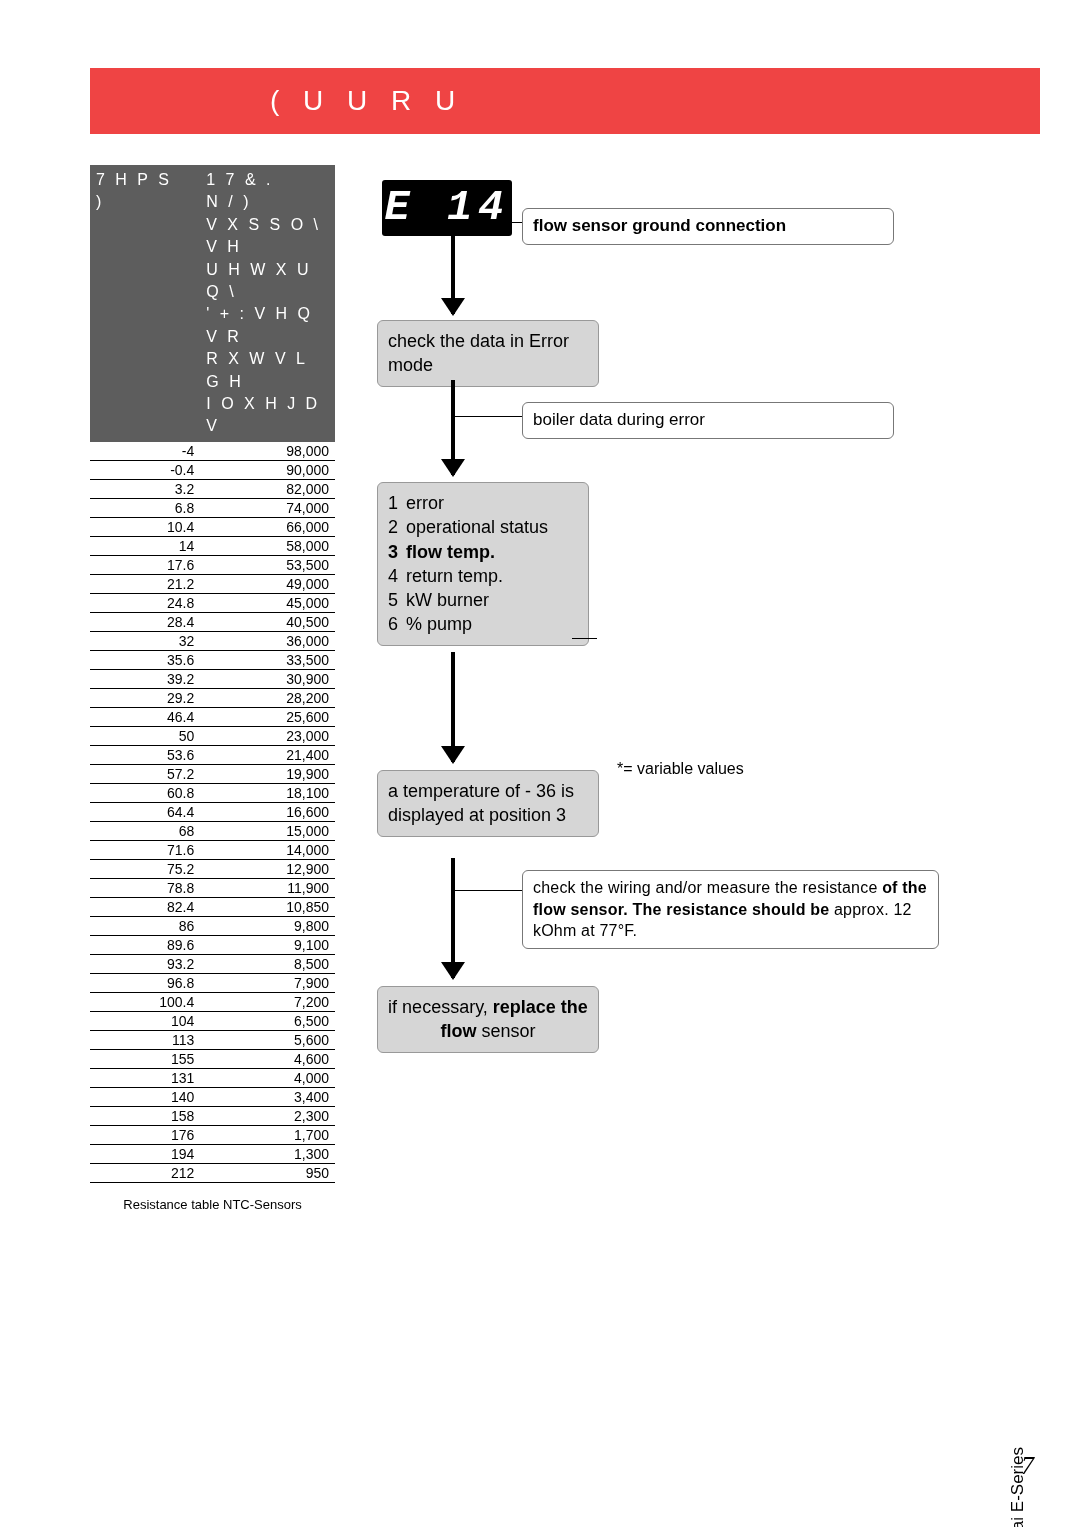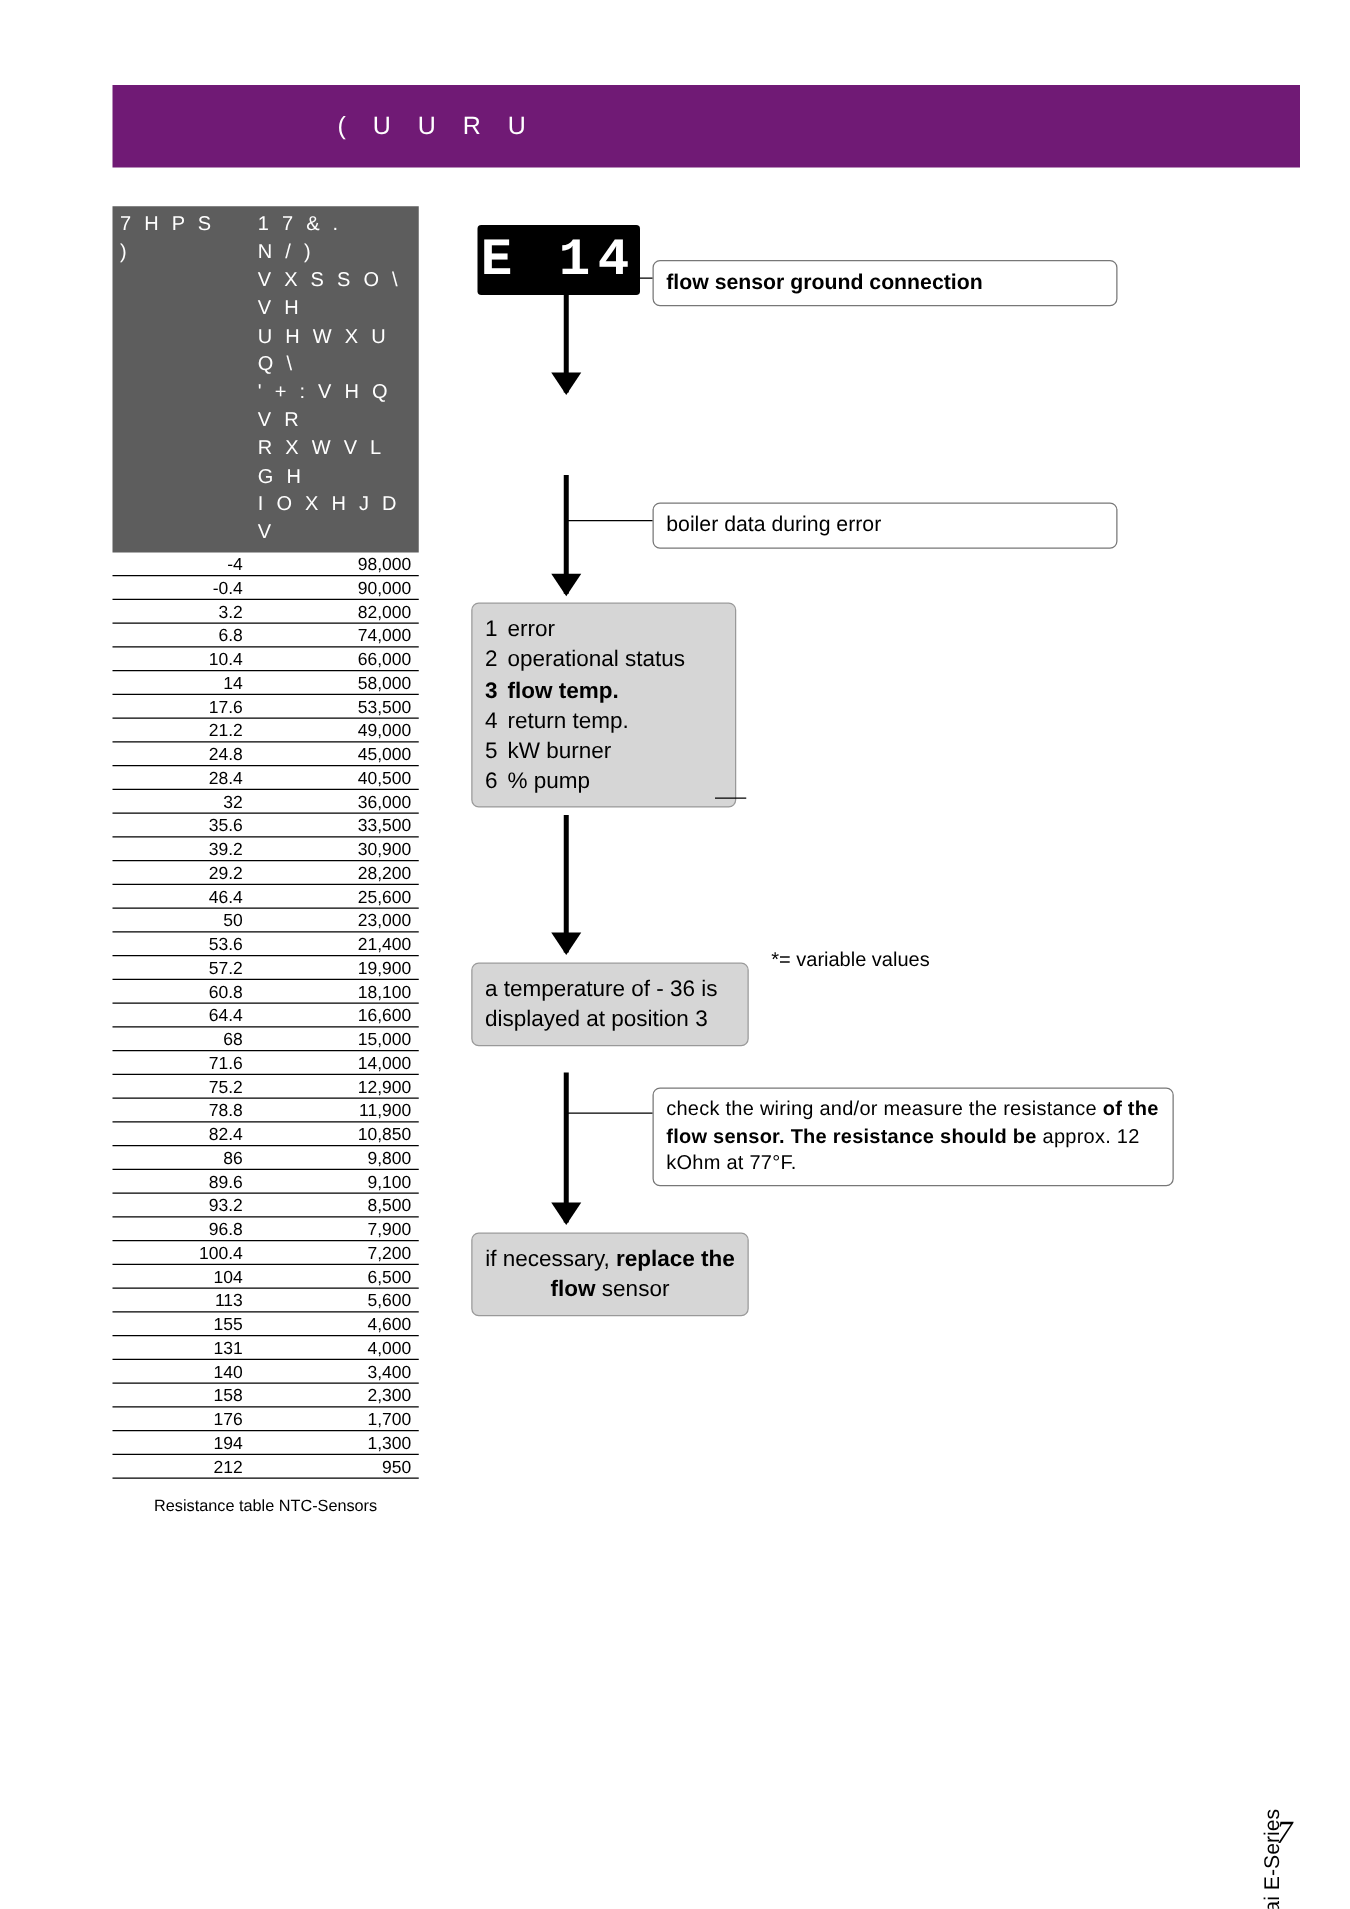"( U U R U" .header-bar { background: #701a75 -> #ef4444; font-size: 20px -> 28px }
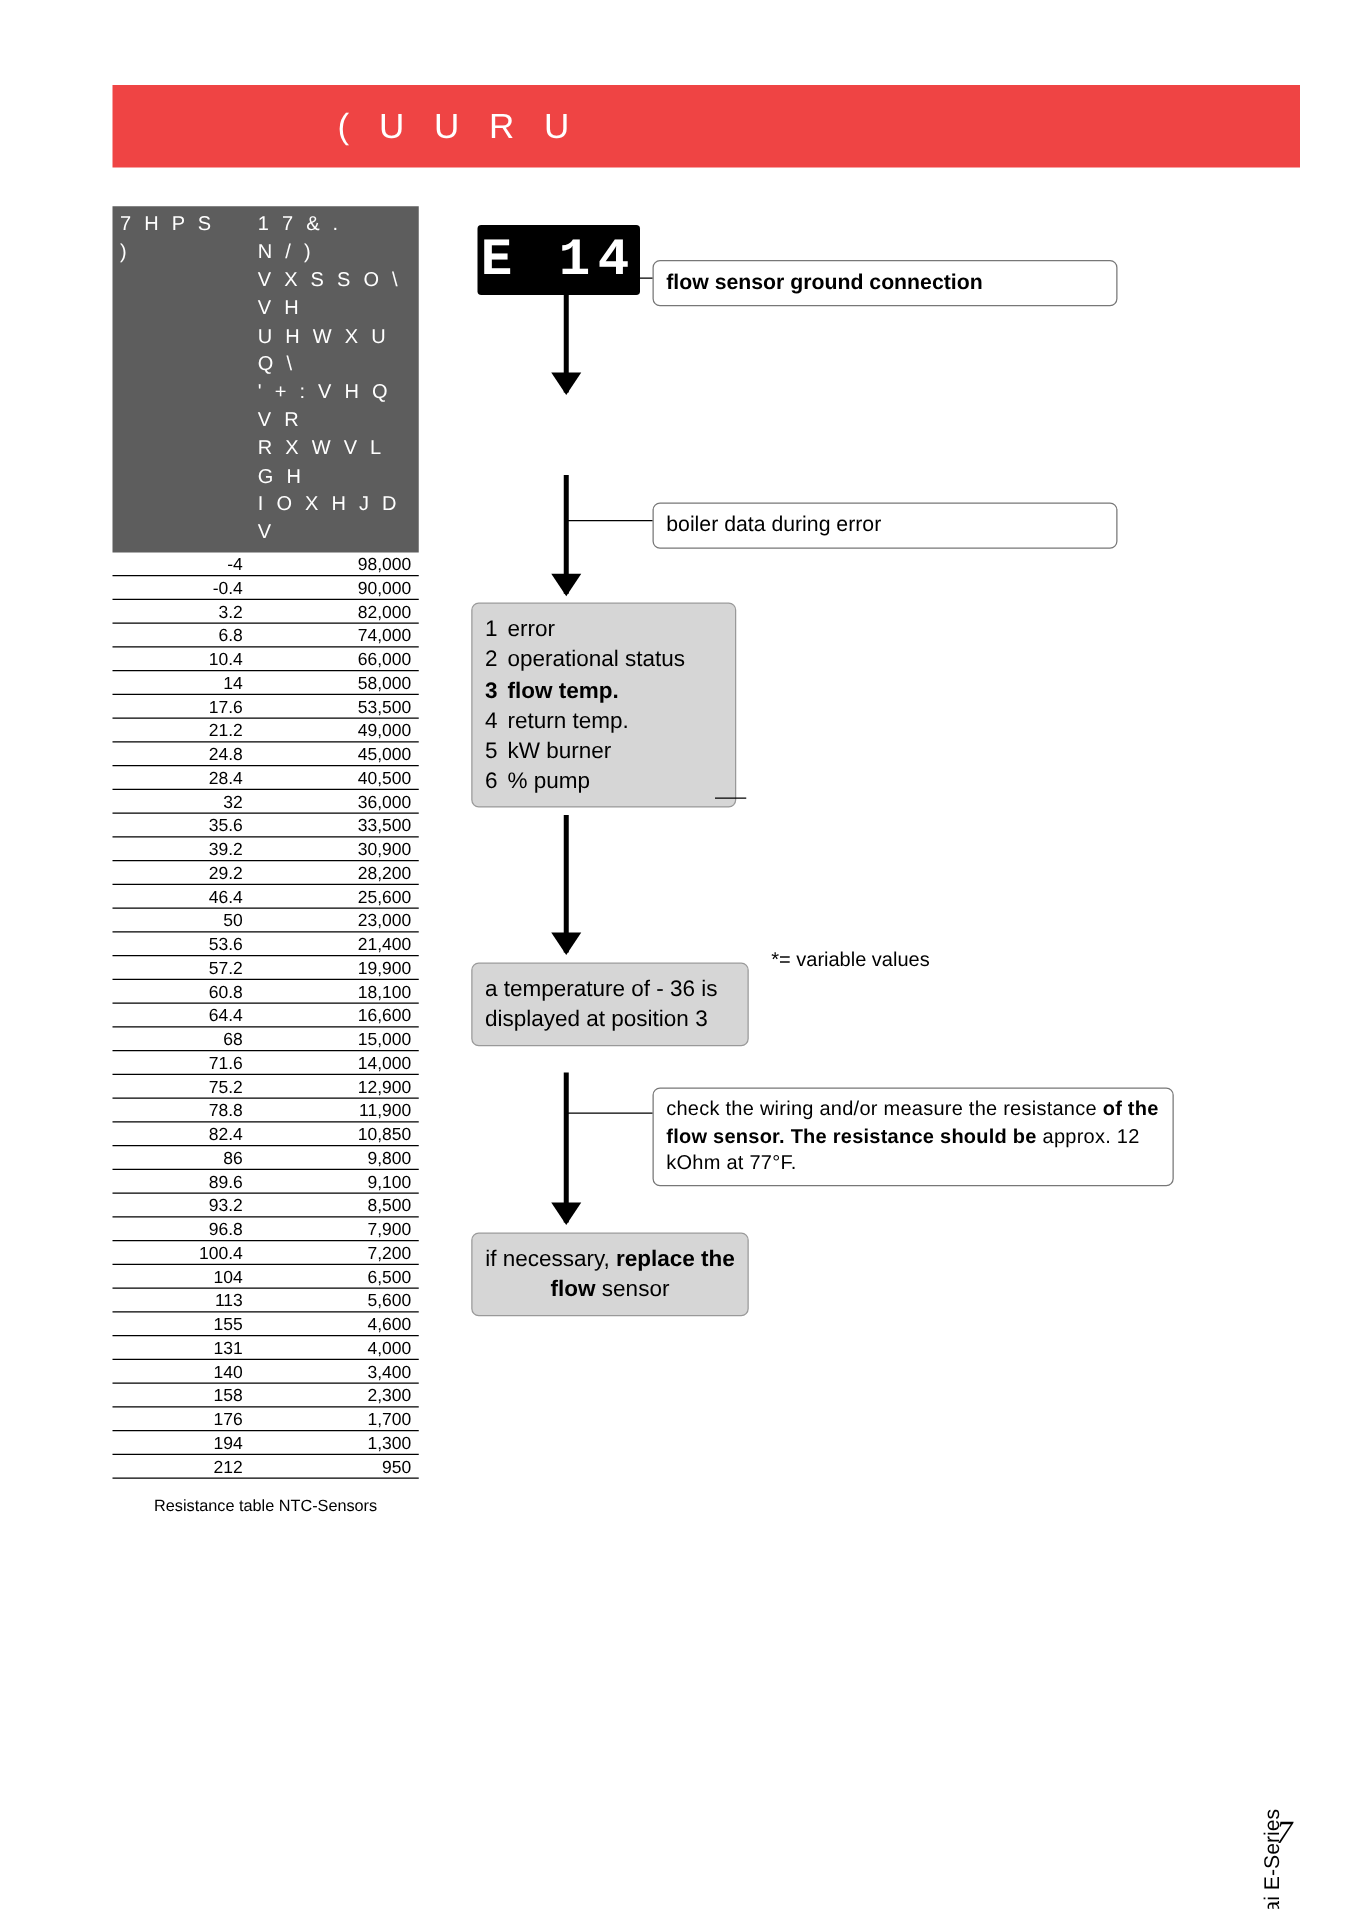"E 14" .ecode { font-style: none -> italic }
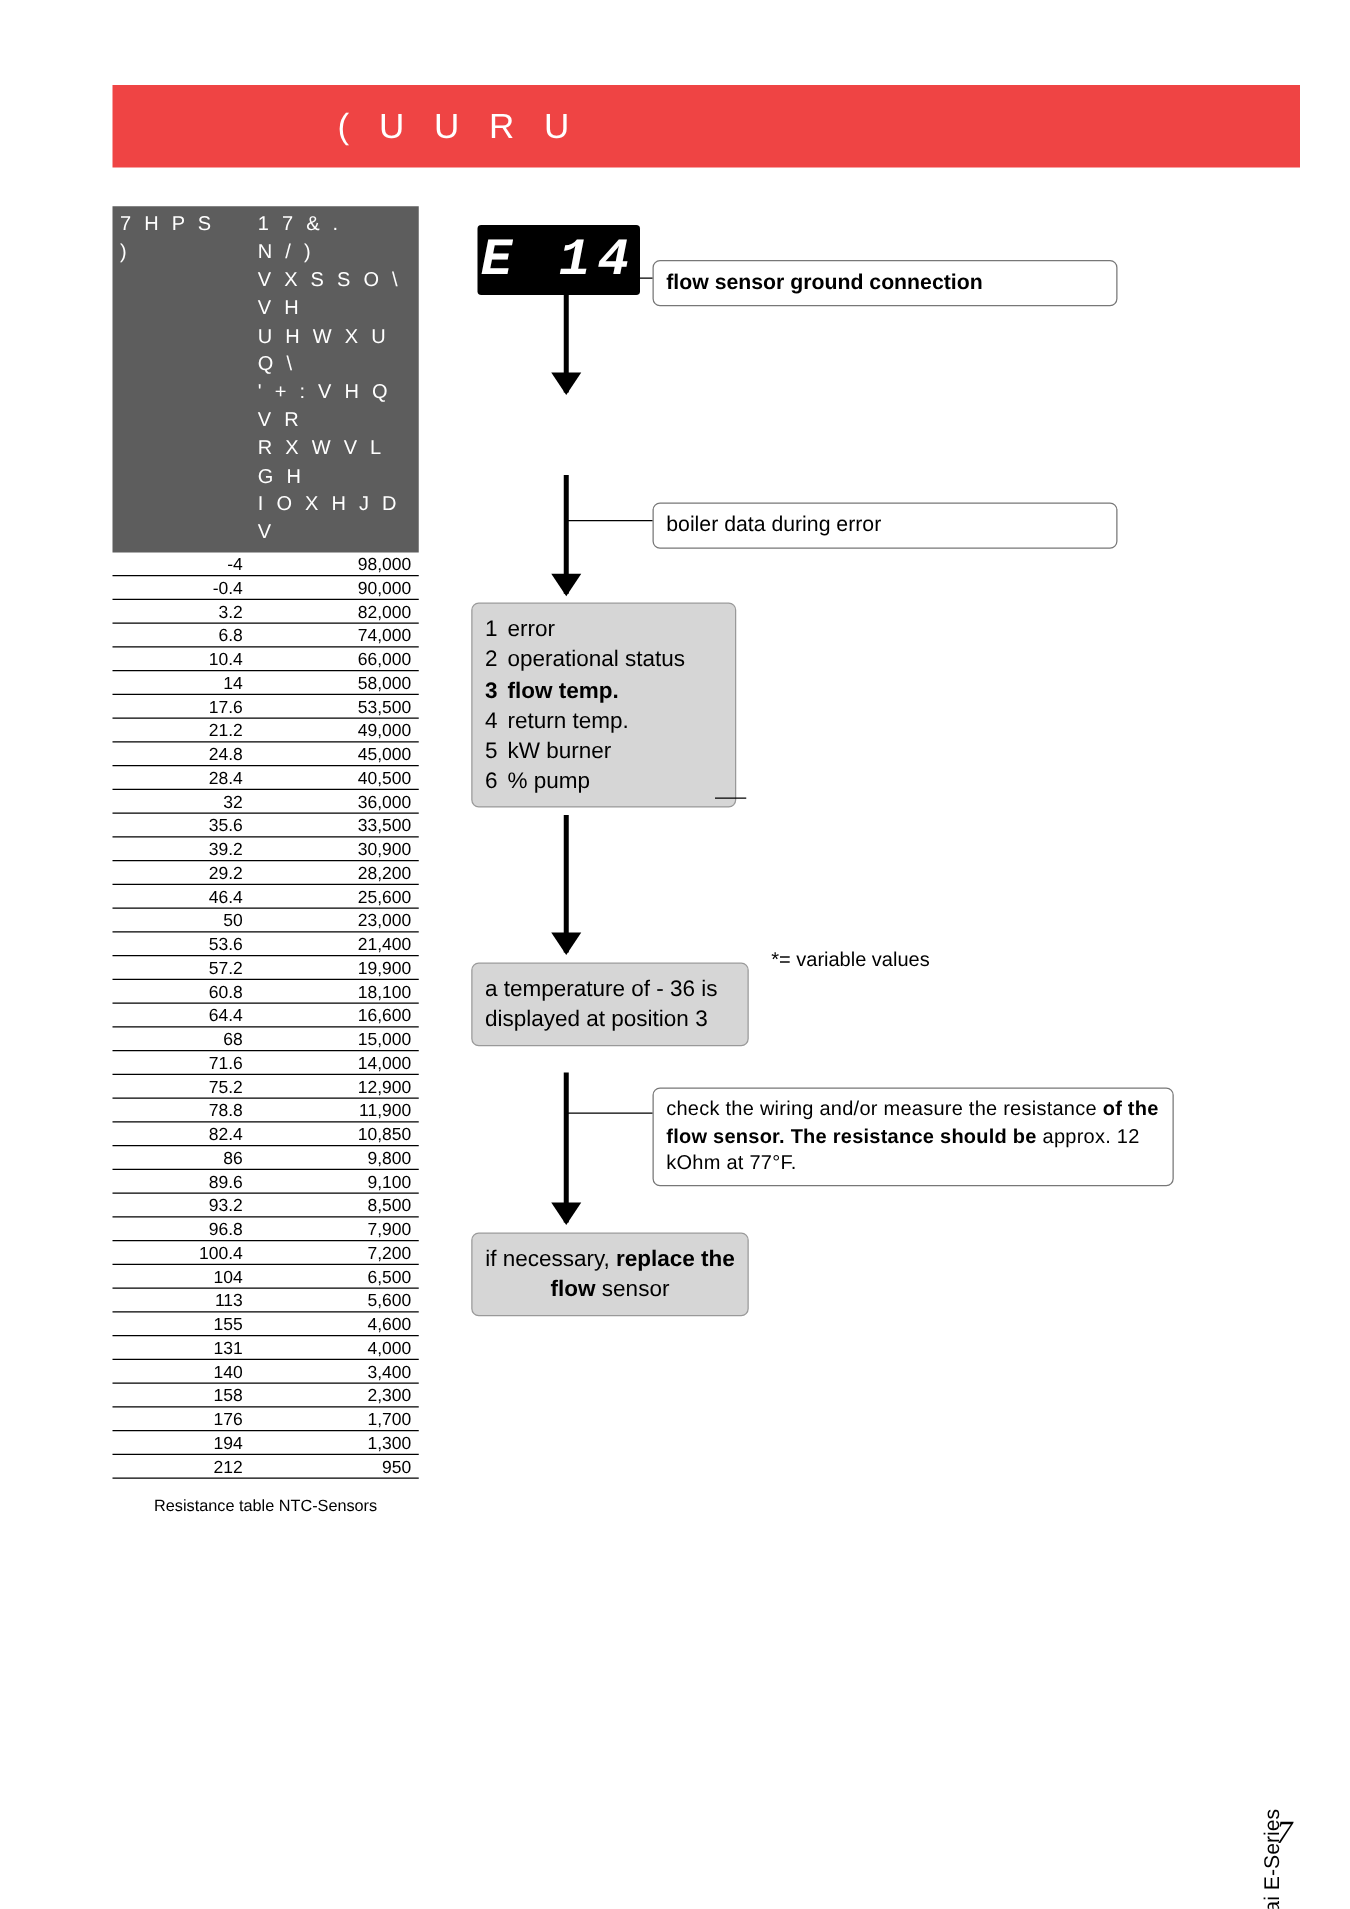"check the data in Error" div.step-box { html: none -> <div>check the data in Error mode</div> }
